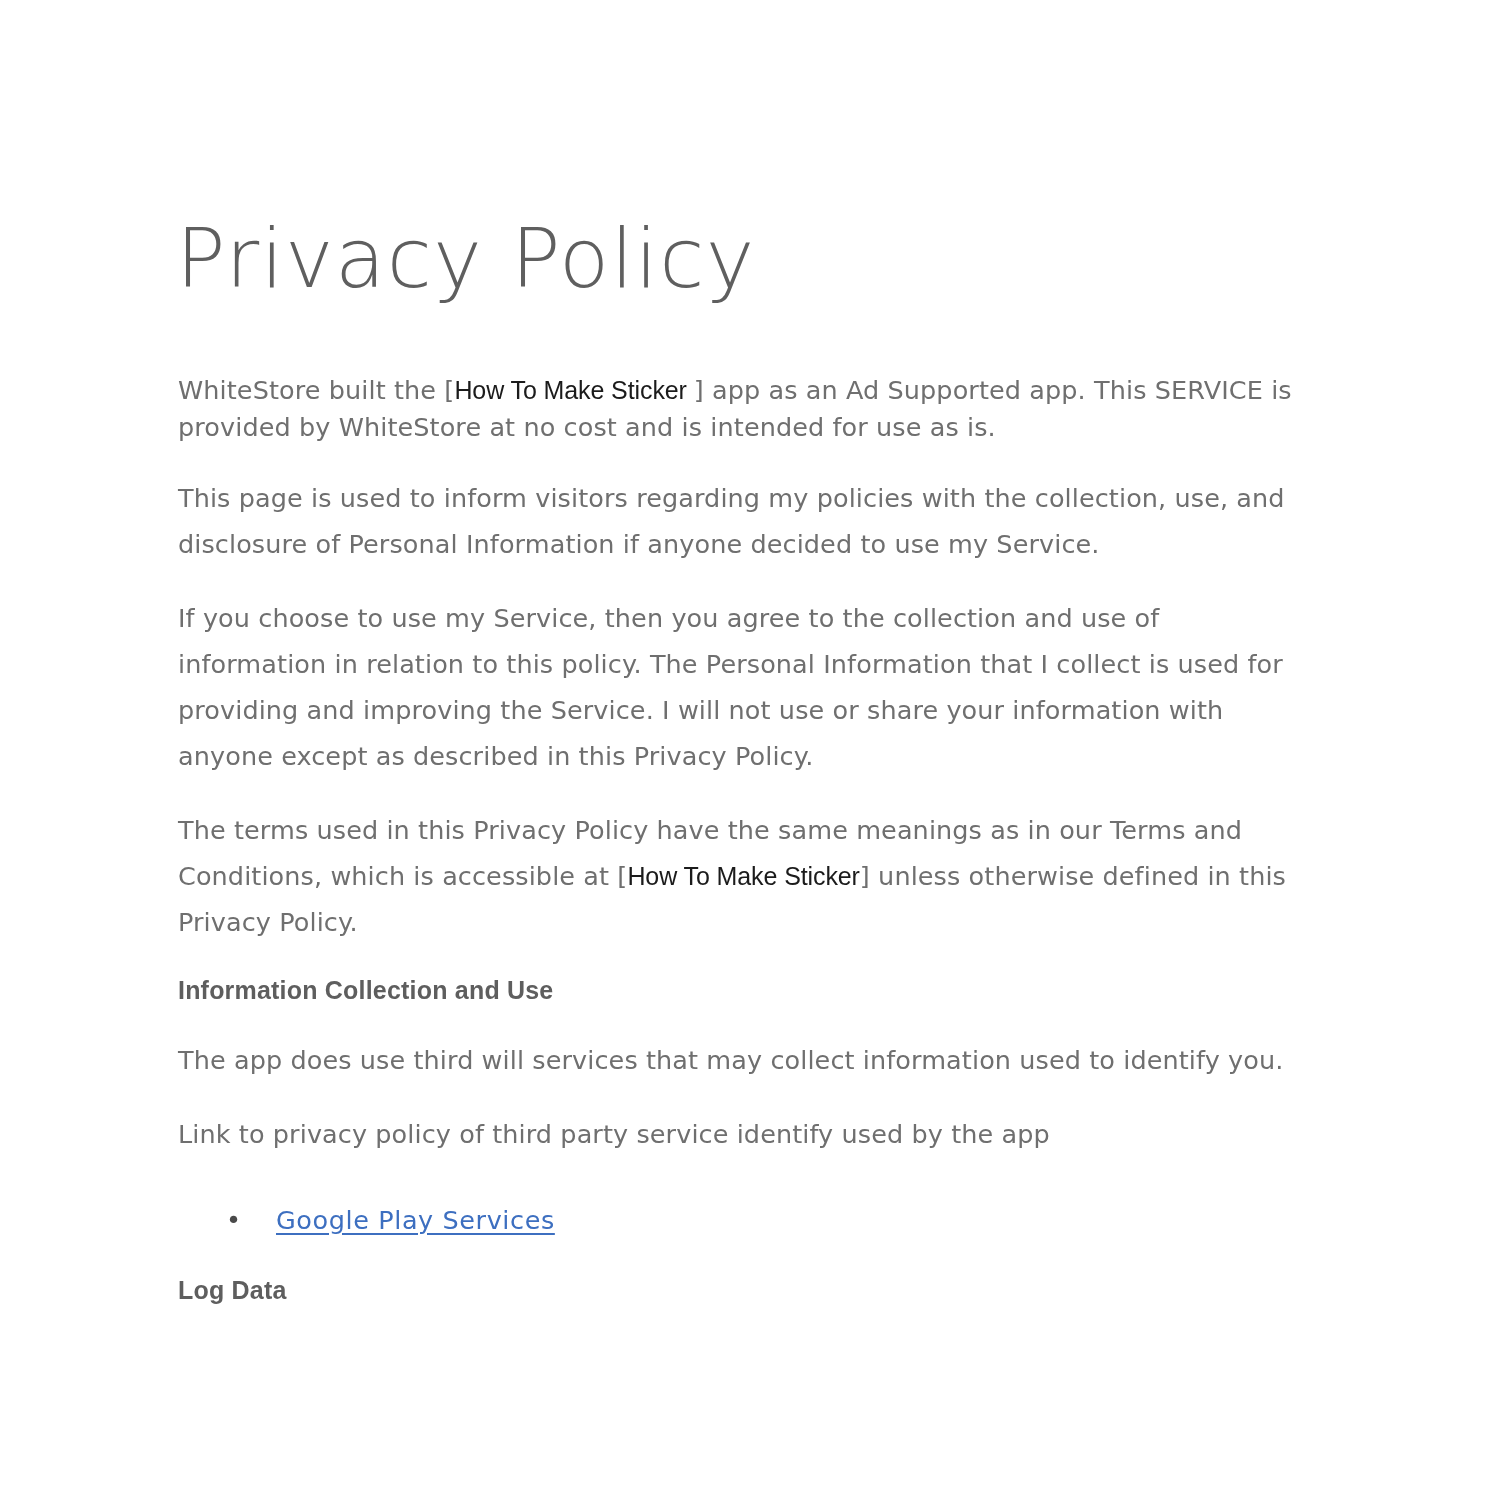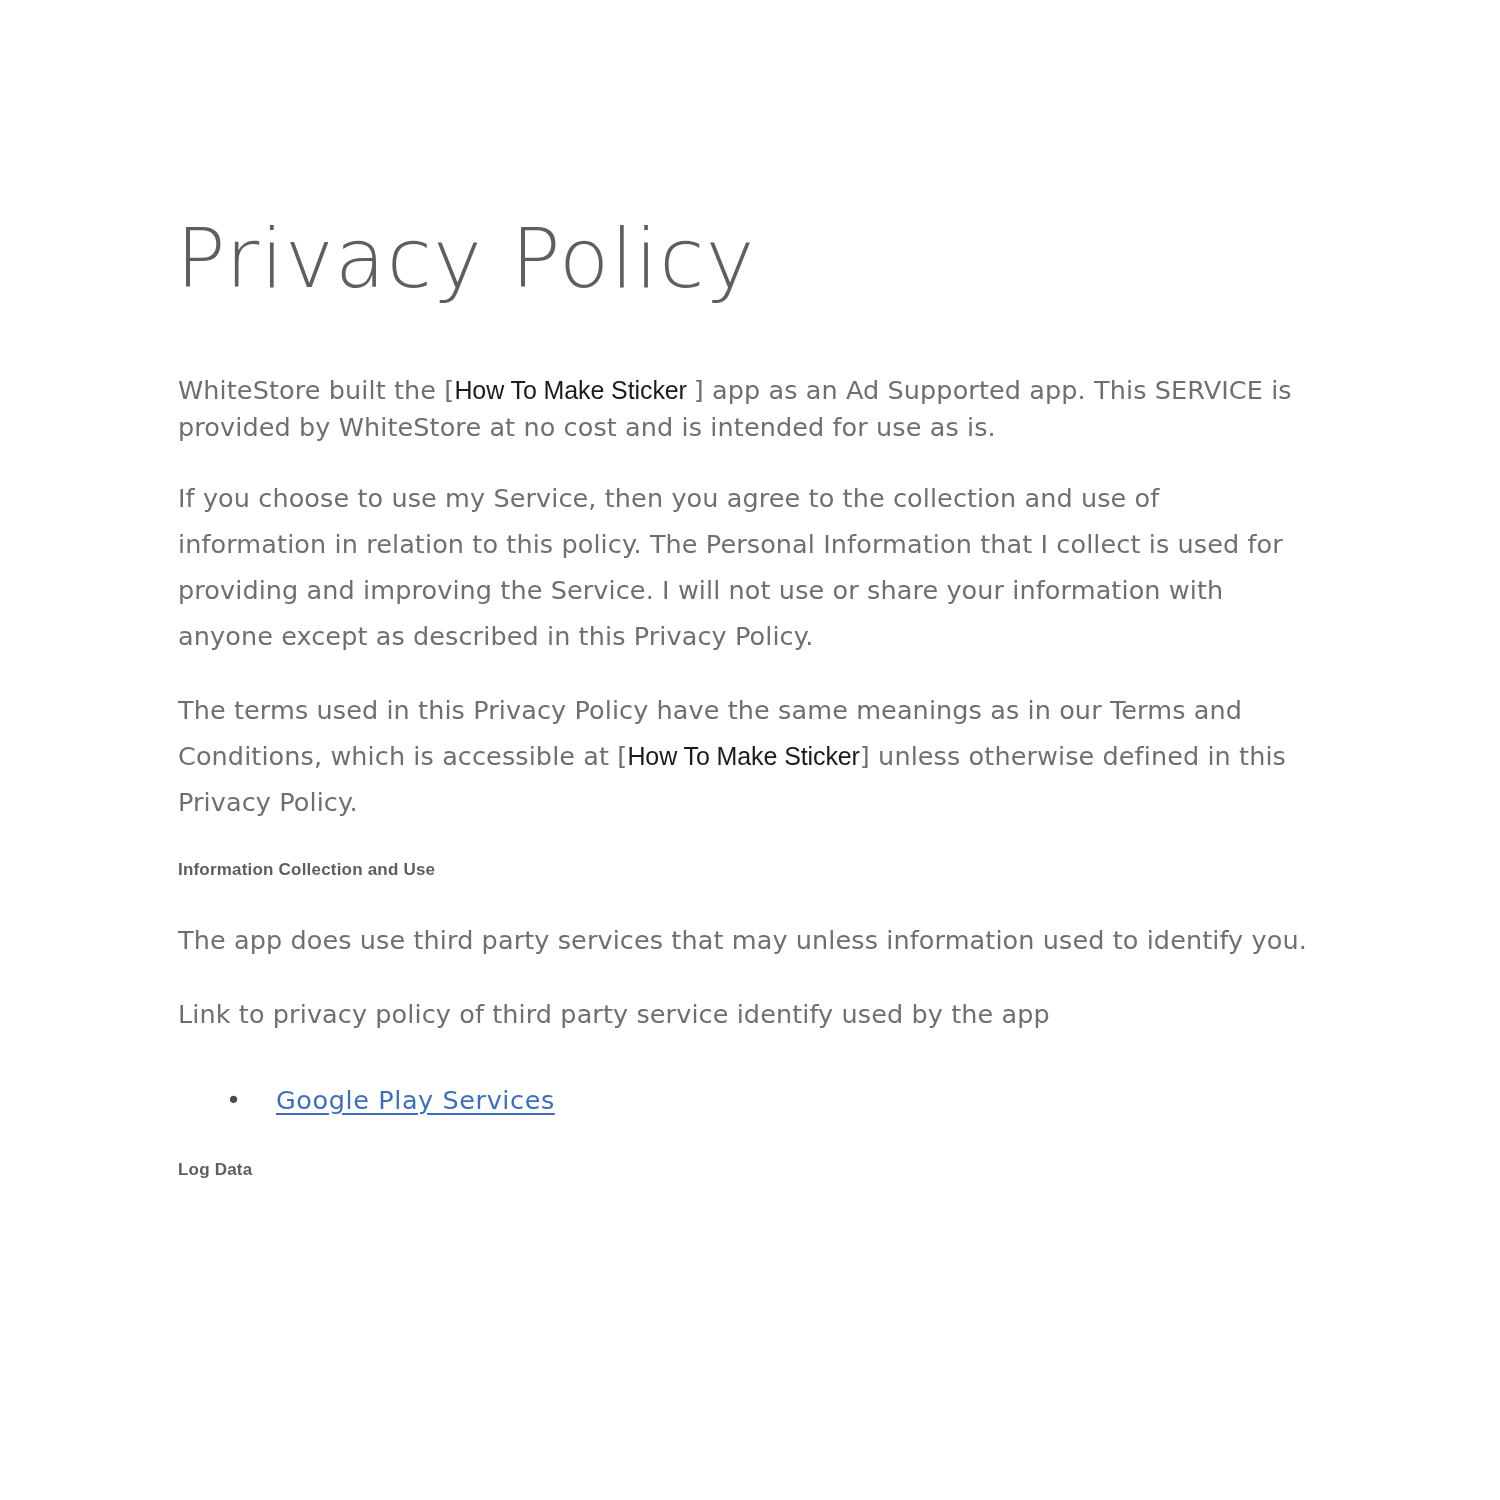"This page is used to" p.para { html: none -> <p>This page is used to inform visitors regarding my policies with the collection, use, and disclosure of Personal Information if anyone decided to use my Service.</p> }
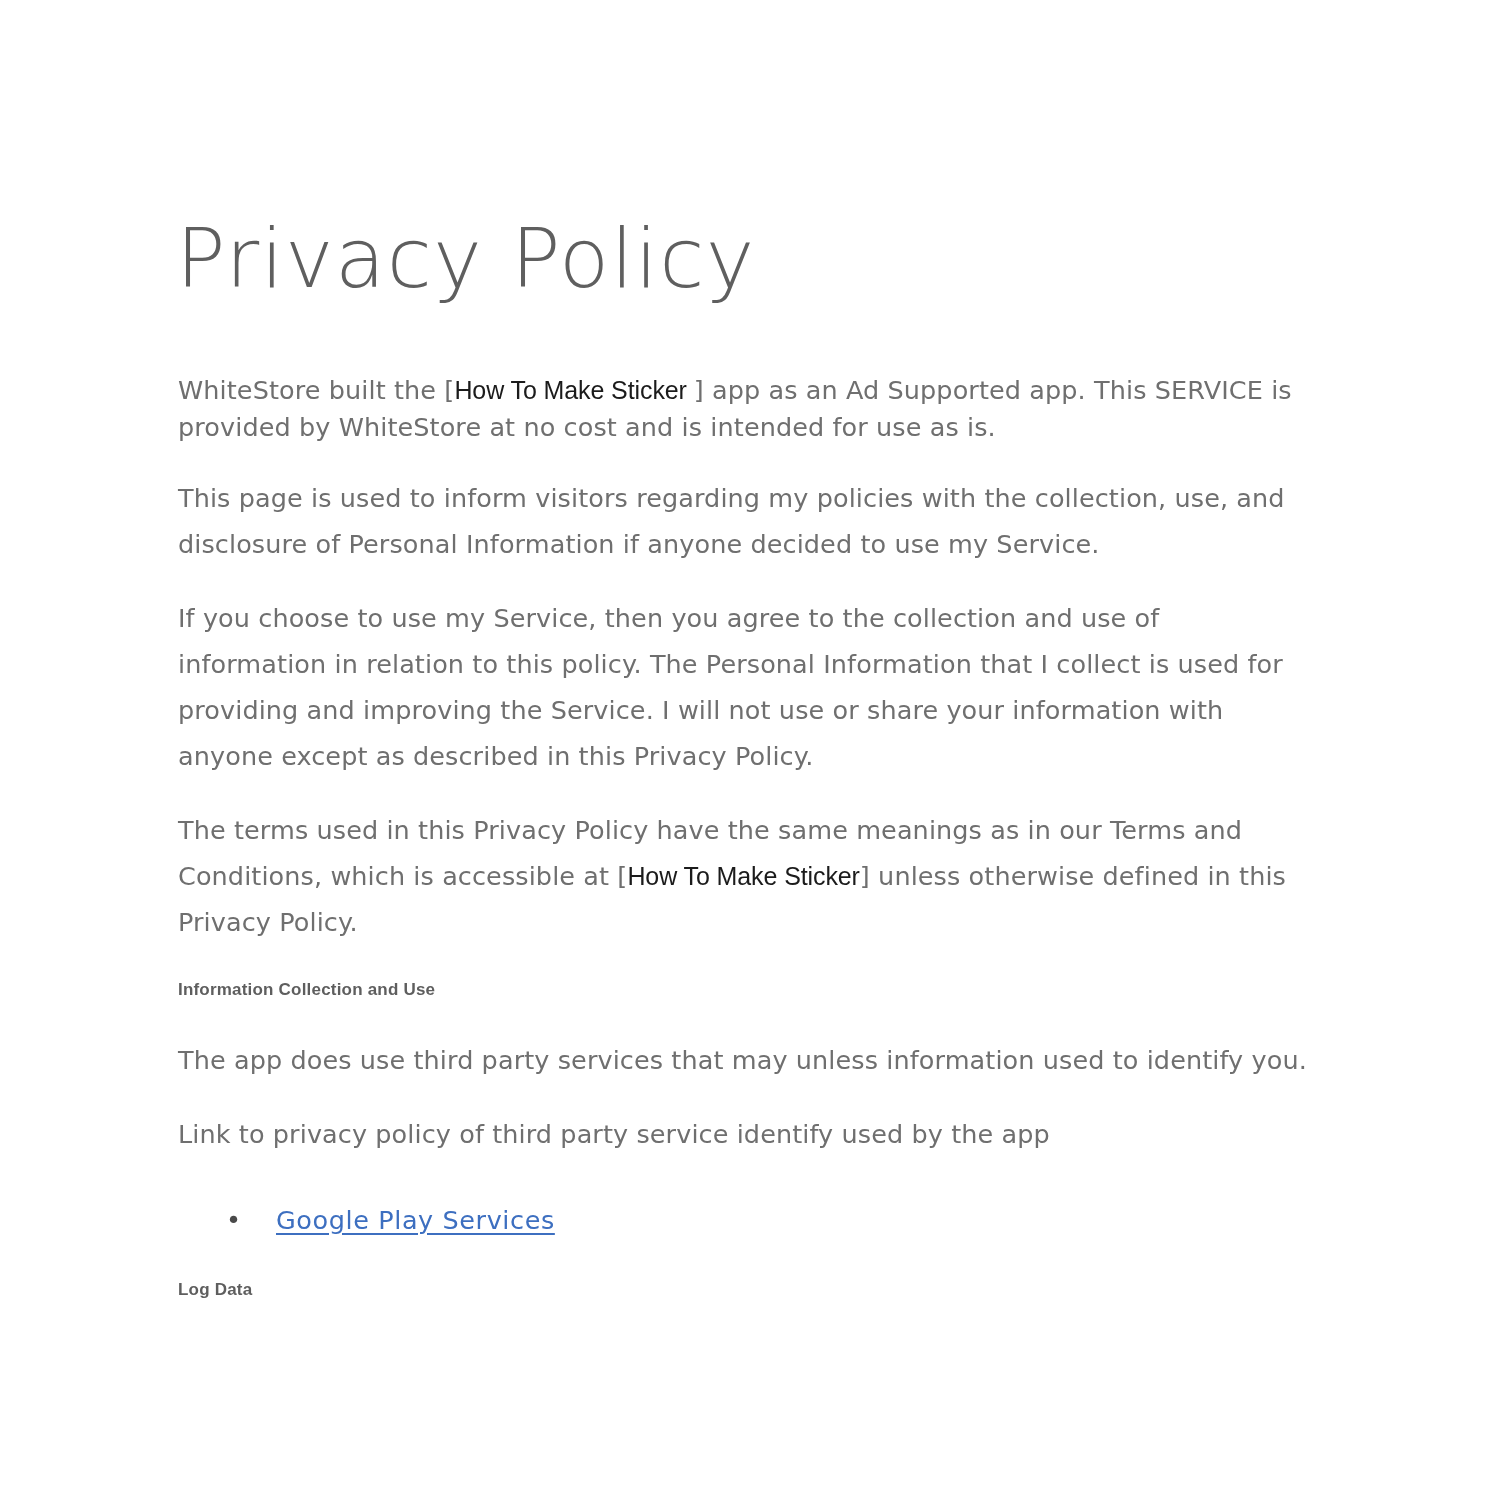"Information Collection and Use" h2.section-heading { font-size: 17px -> 25px }
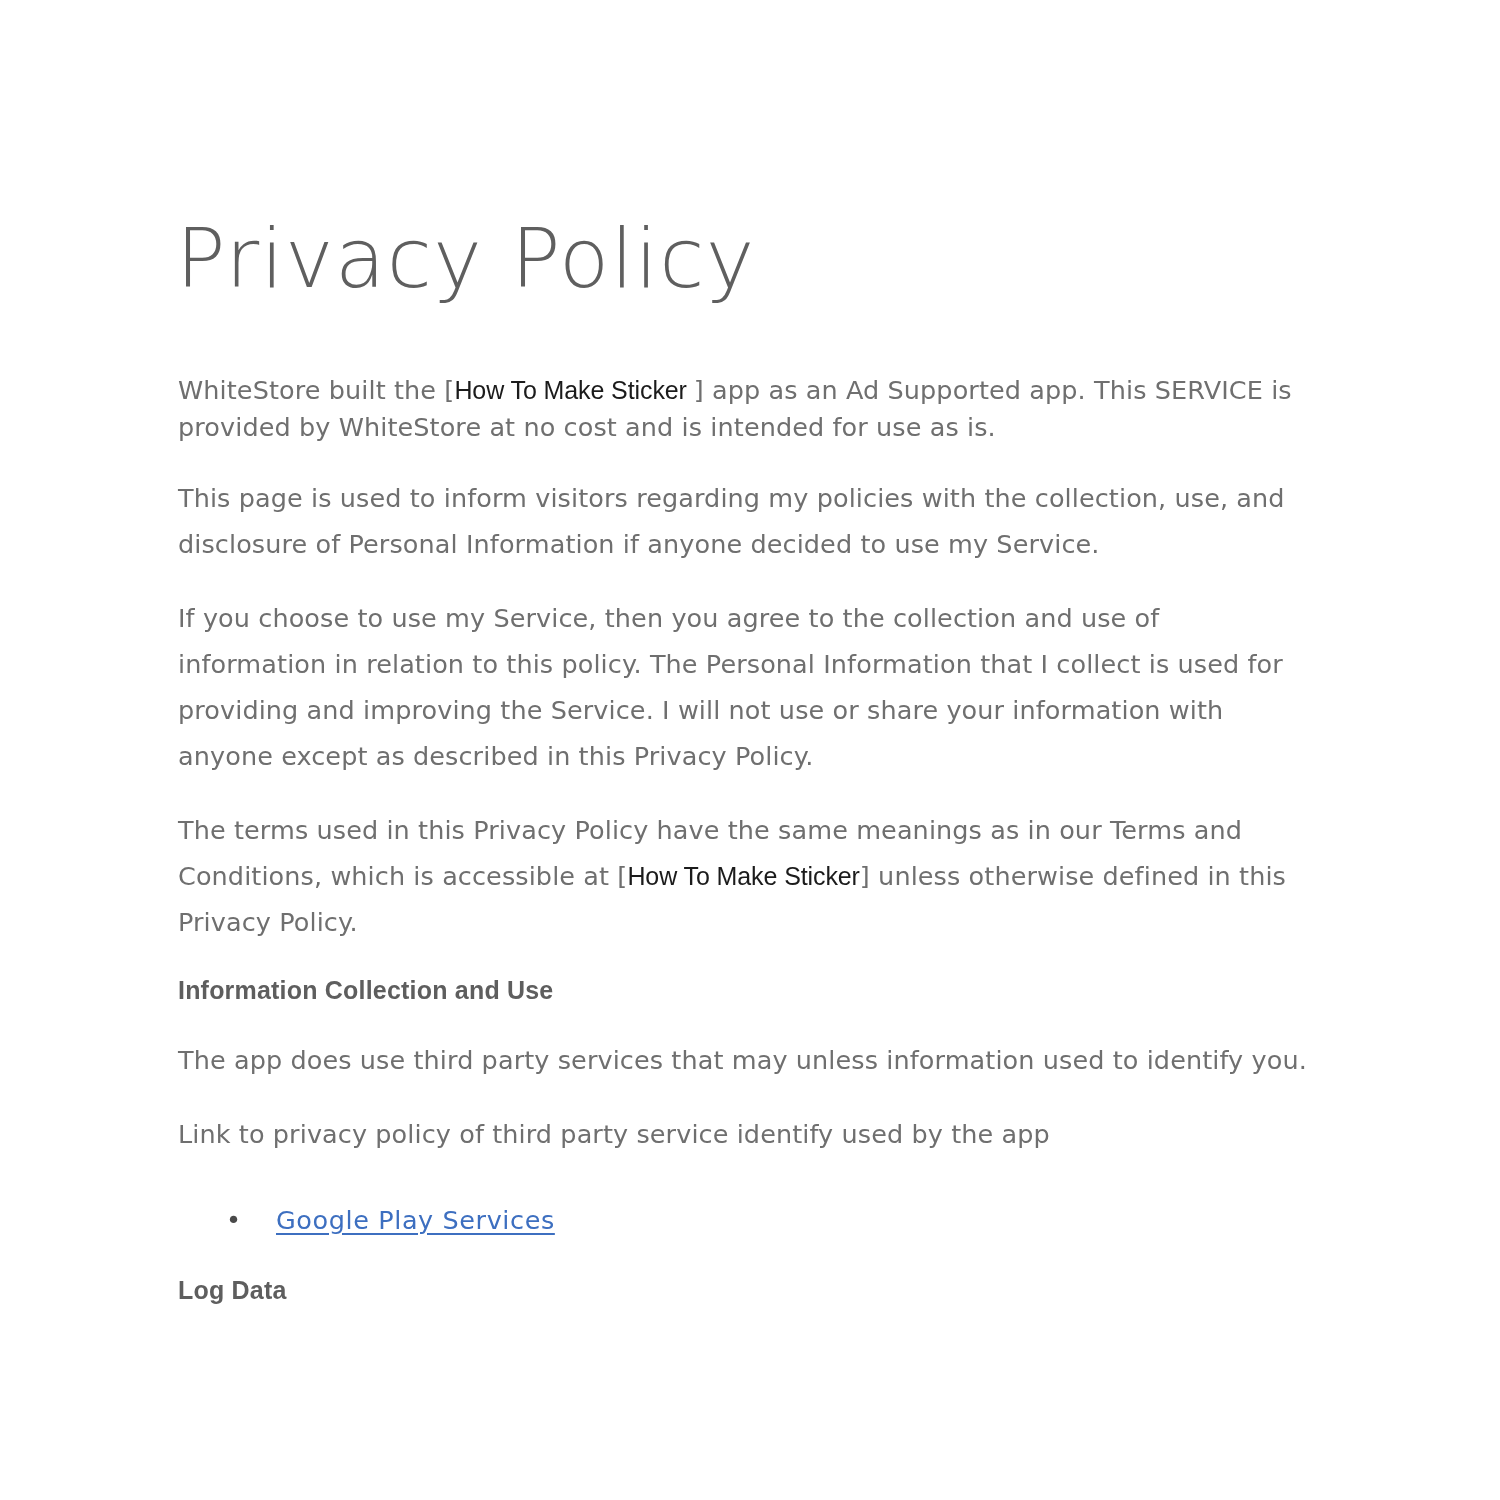"The app does use third" p.para { text: party services that may unless -> will services that may collect }
